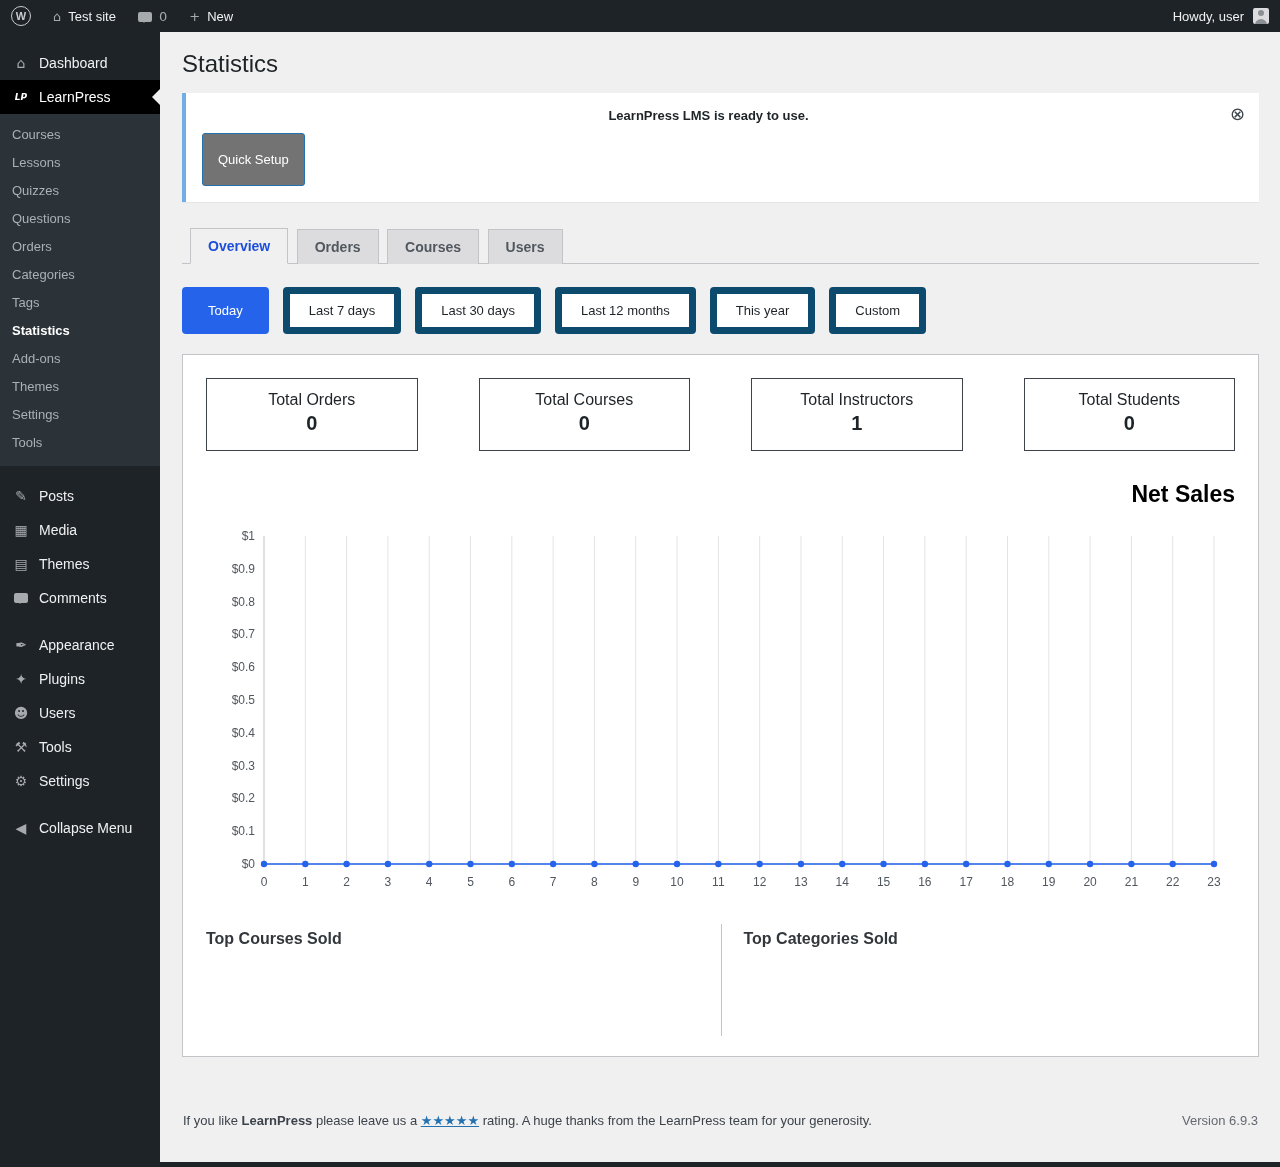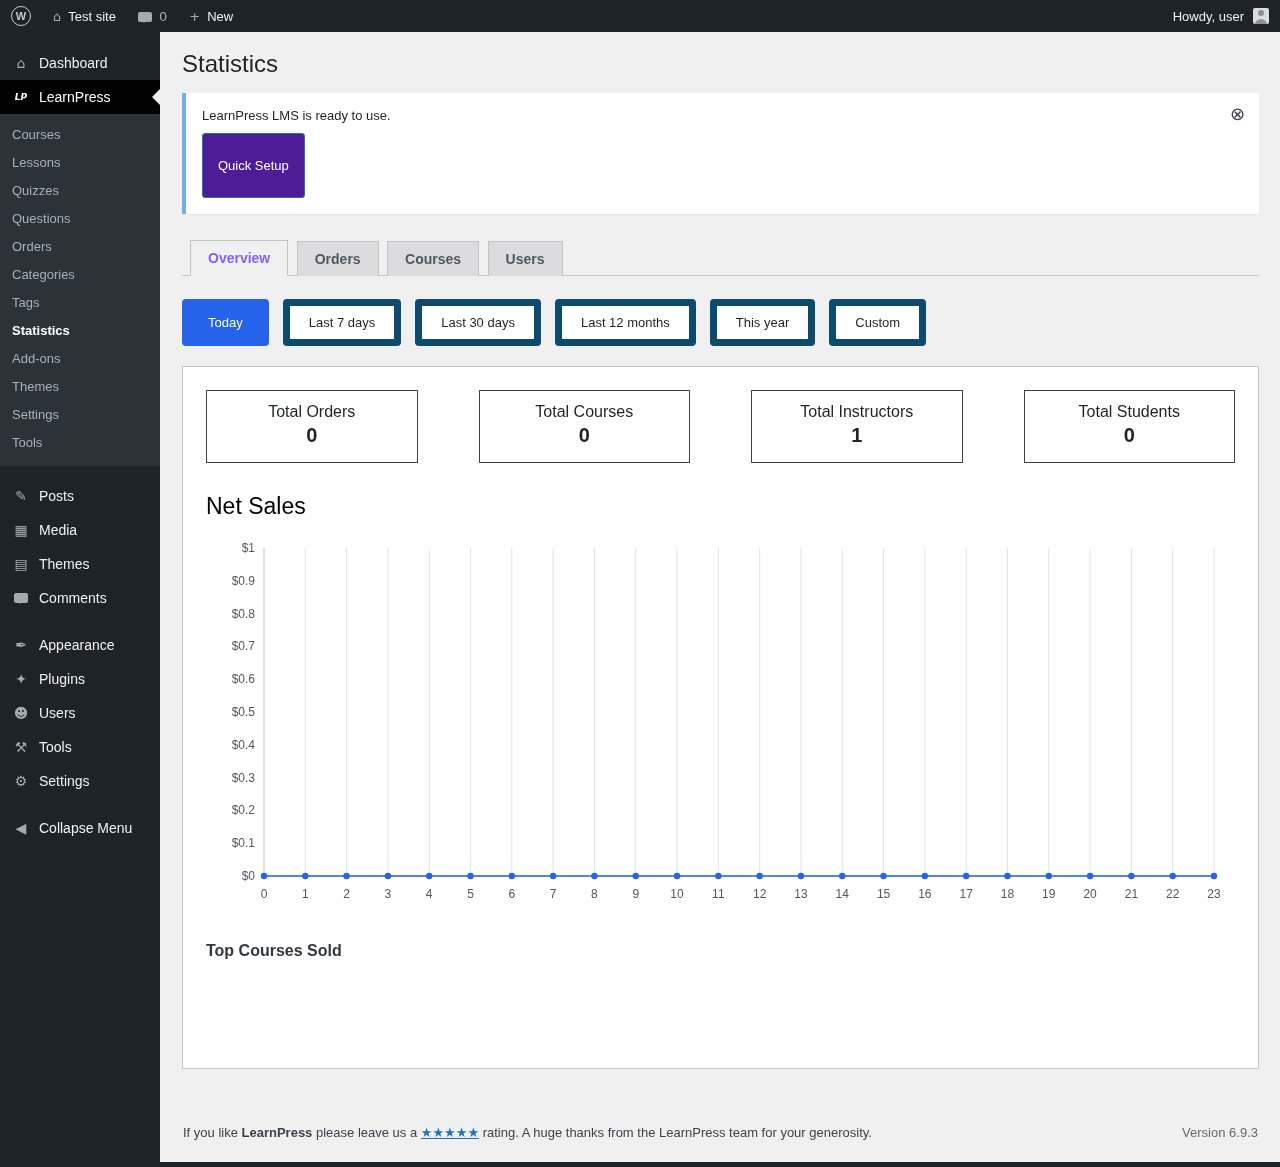"LearnPress LMS is ready to" .notice-msg { font-weight: 400 -> 700; text-align: none -> center }
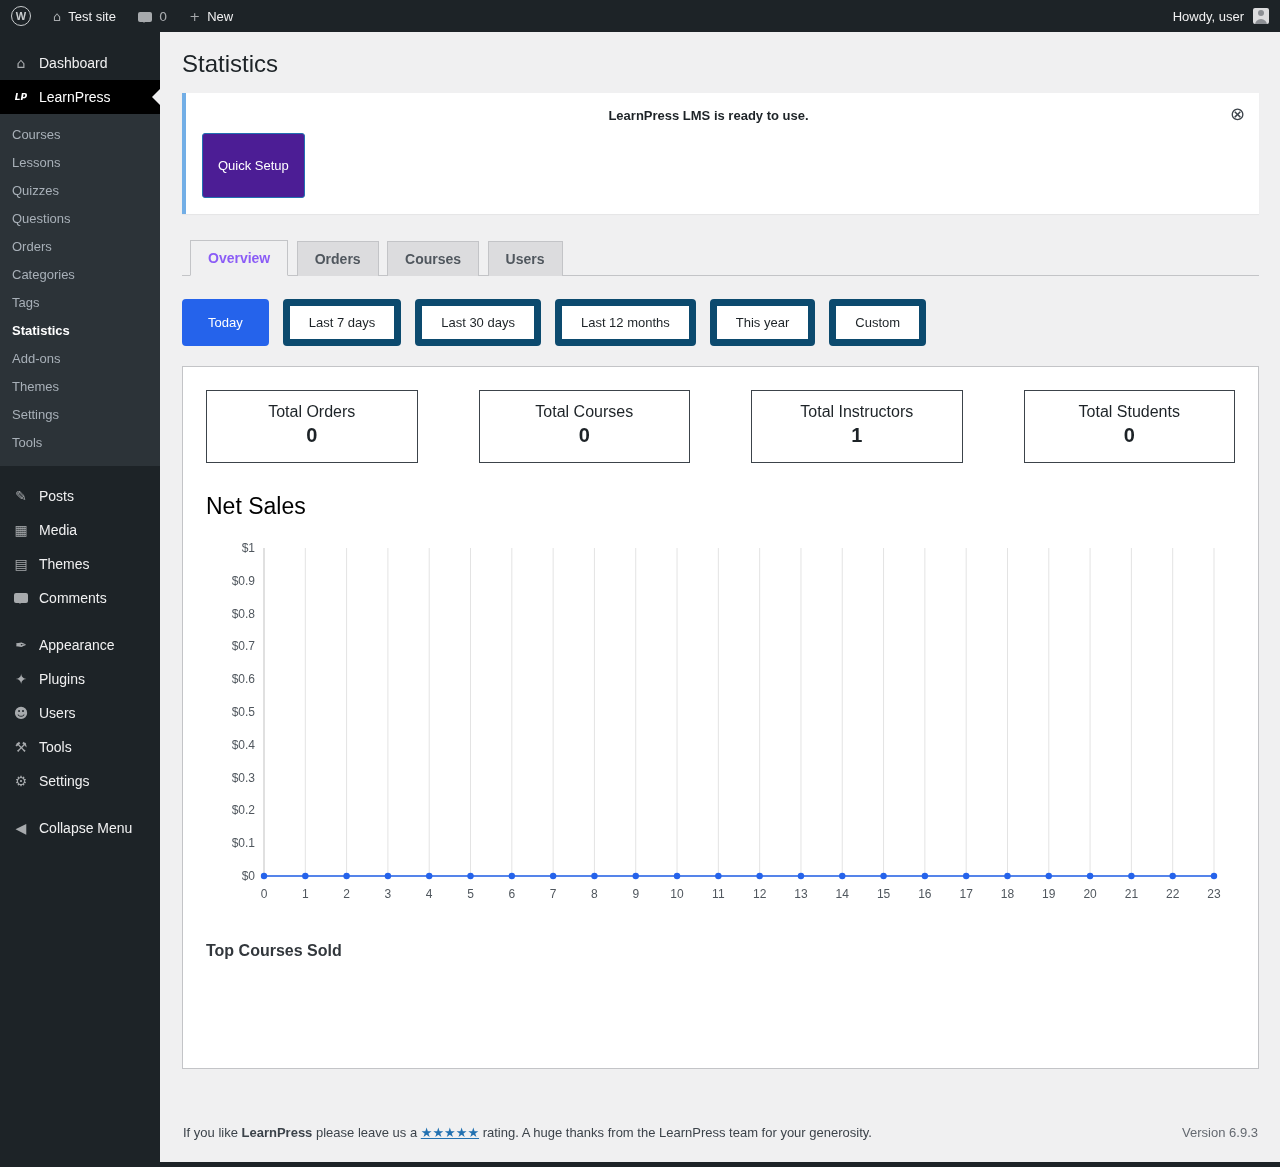"Quick Setup" .btn-primary { background: #4c1d95 -> #737373; padding: 24px 15px -> 18px 15px }
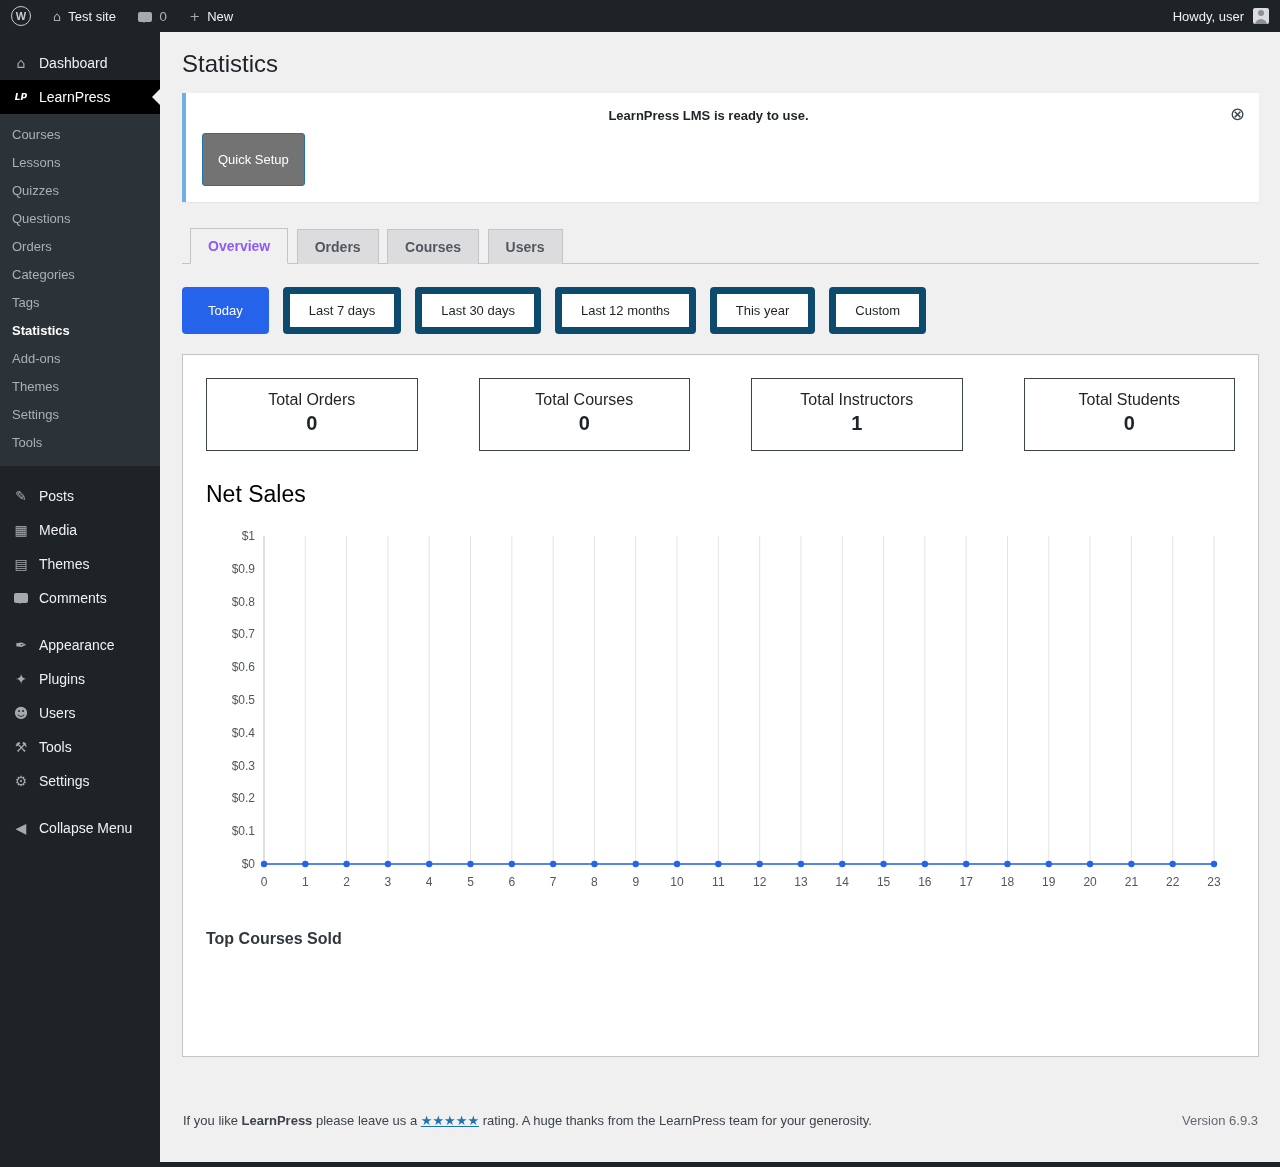"Overview" .nav-tab.active { color: #8b5cf6 -> #1d4ed8 }
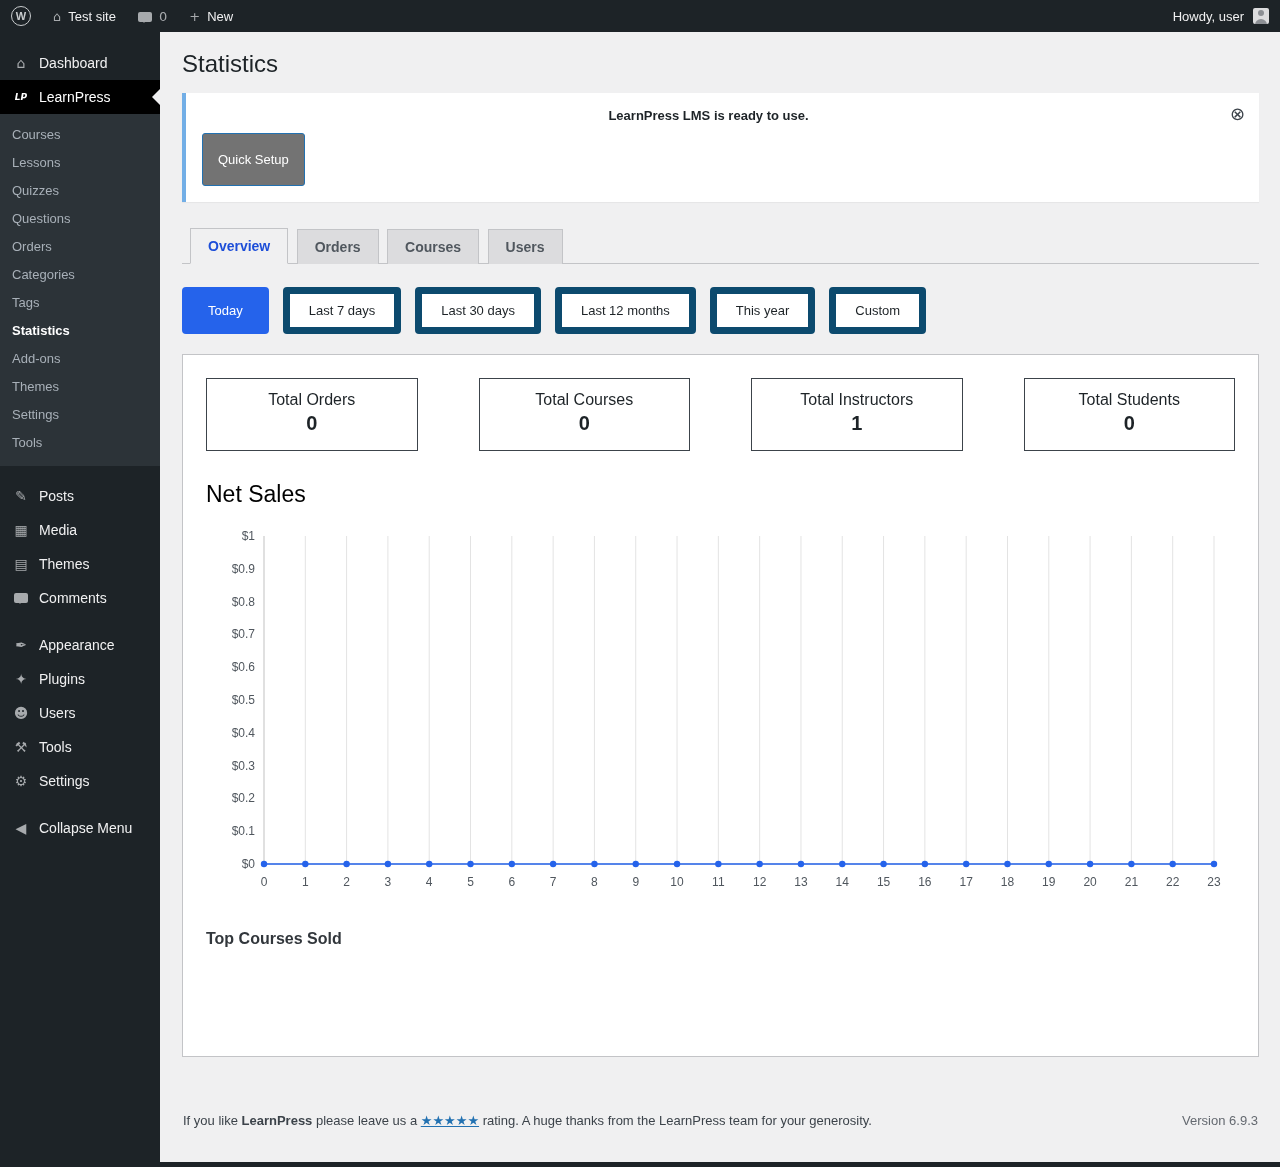"Net Sales" .chart-title { font-weight: 400 -> 700; text-align: left -> right }
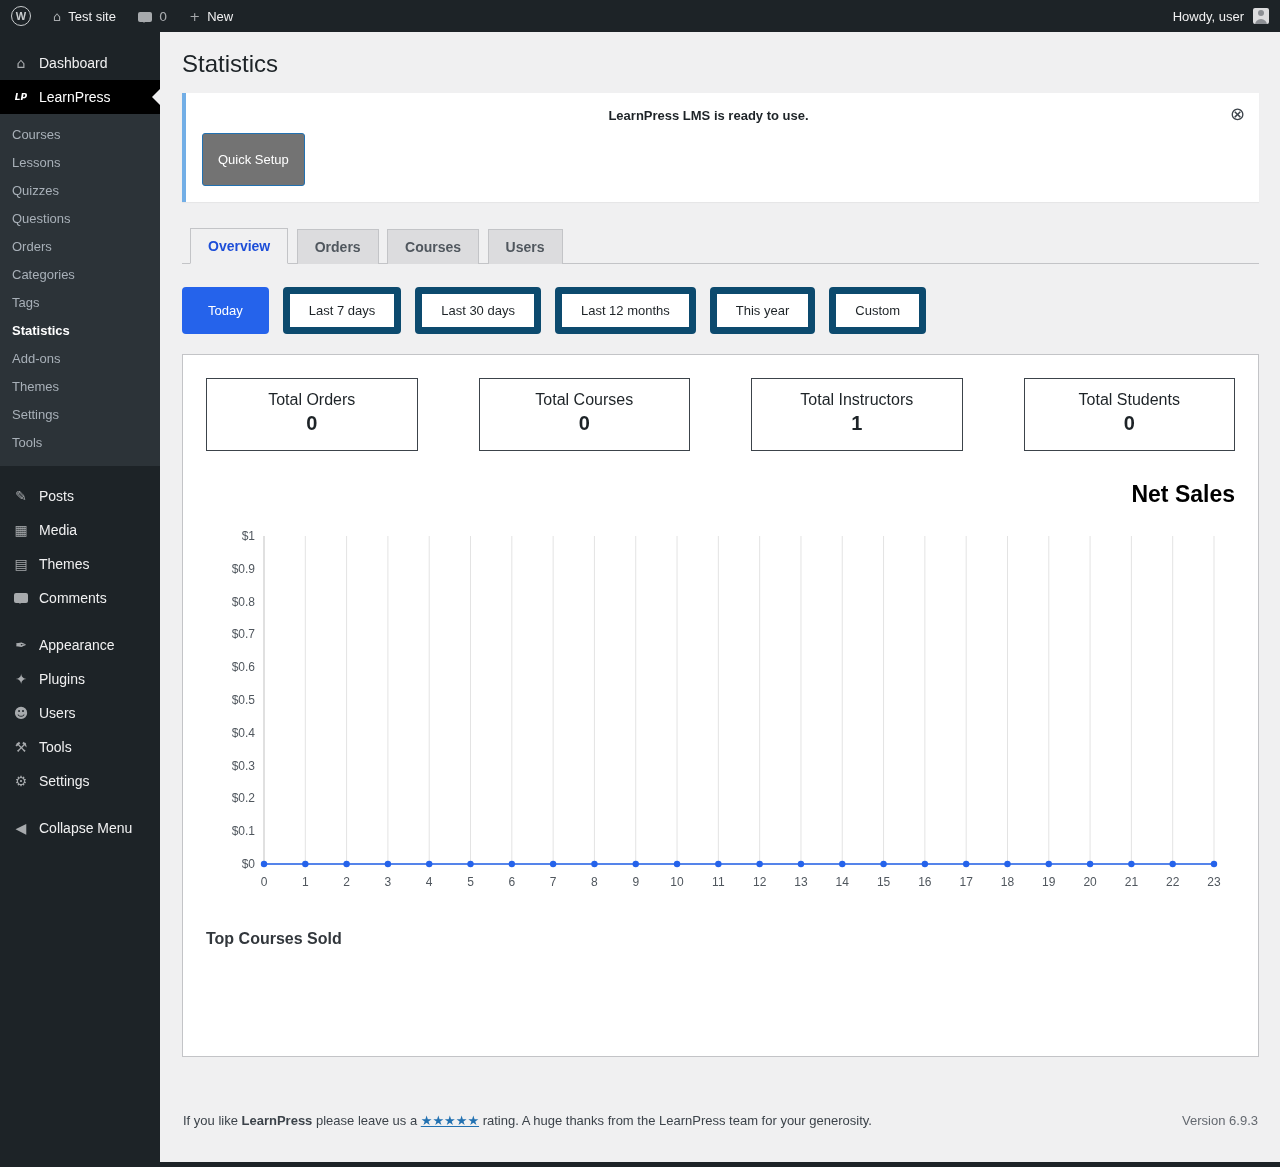"Top Categories Sold" div.col { html: none -> <div> <h2>Top Categories Sold</h2> </div> }
